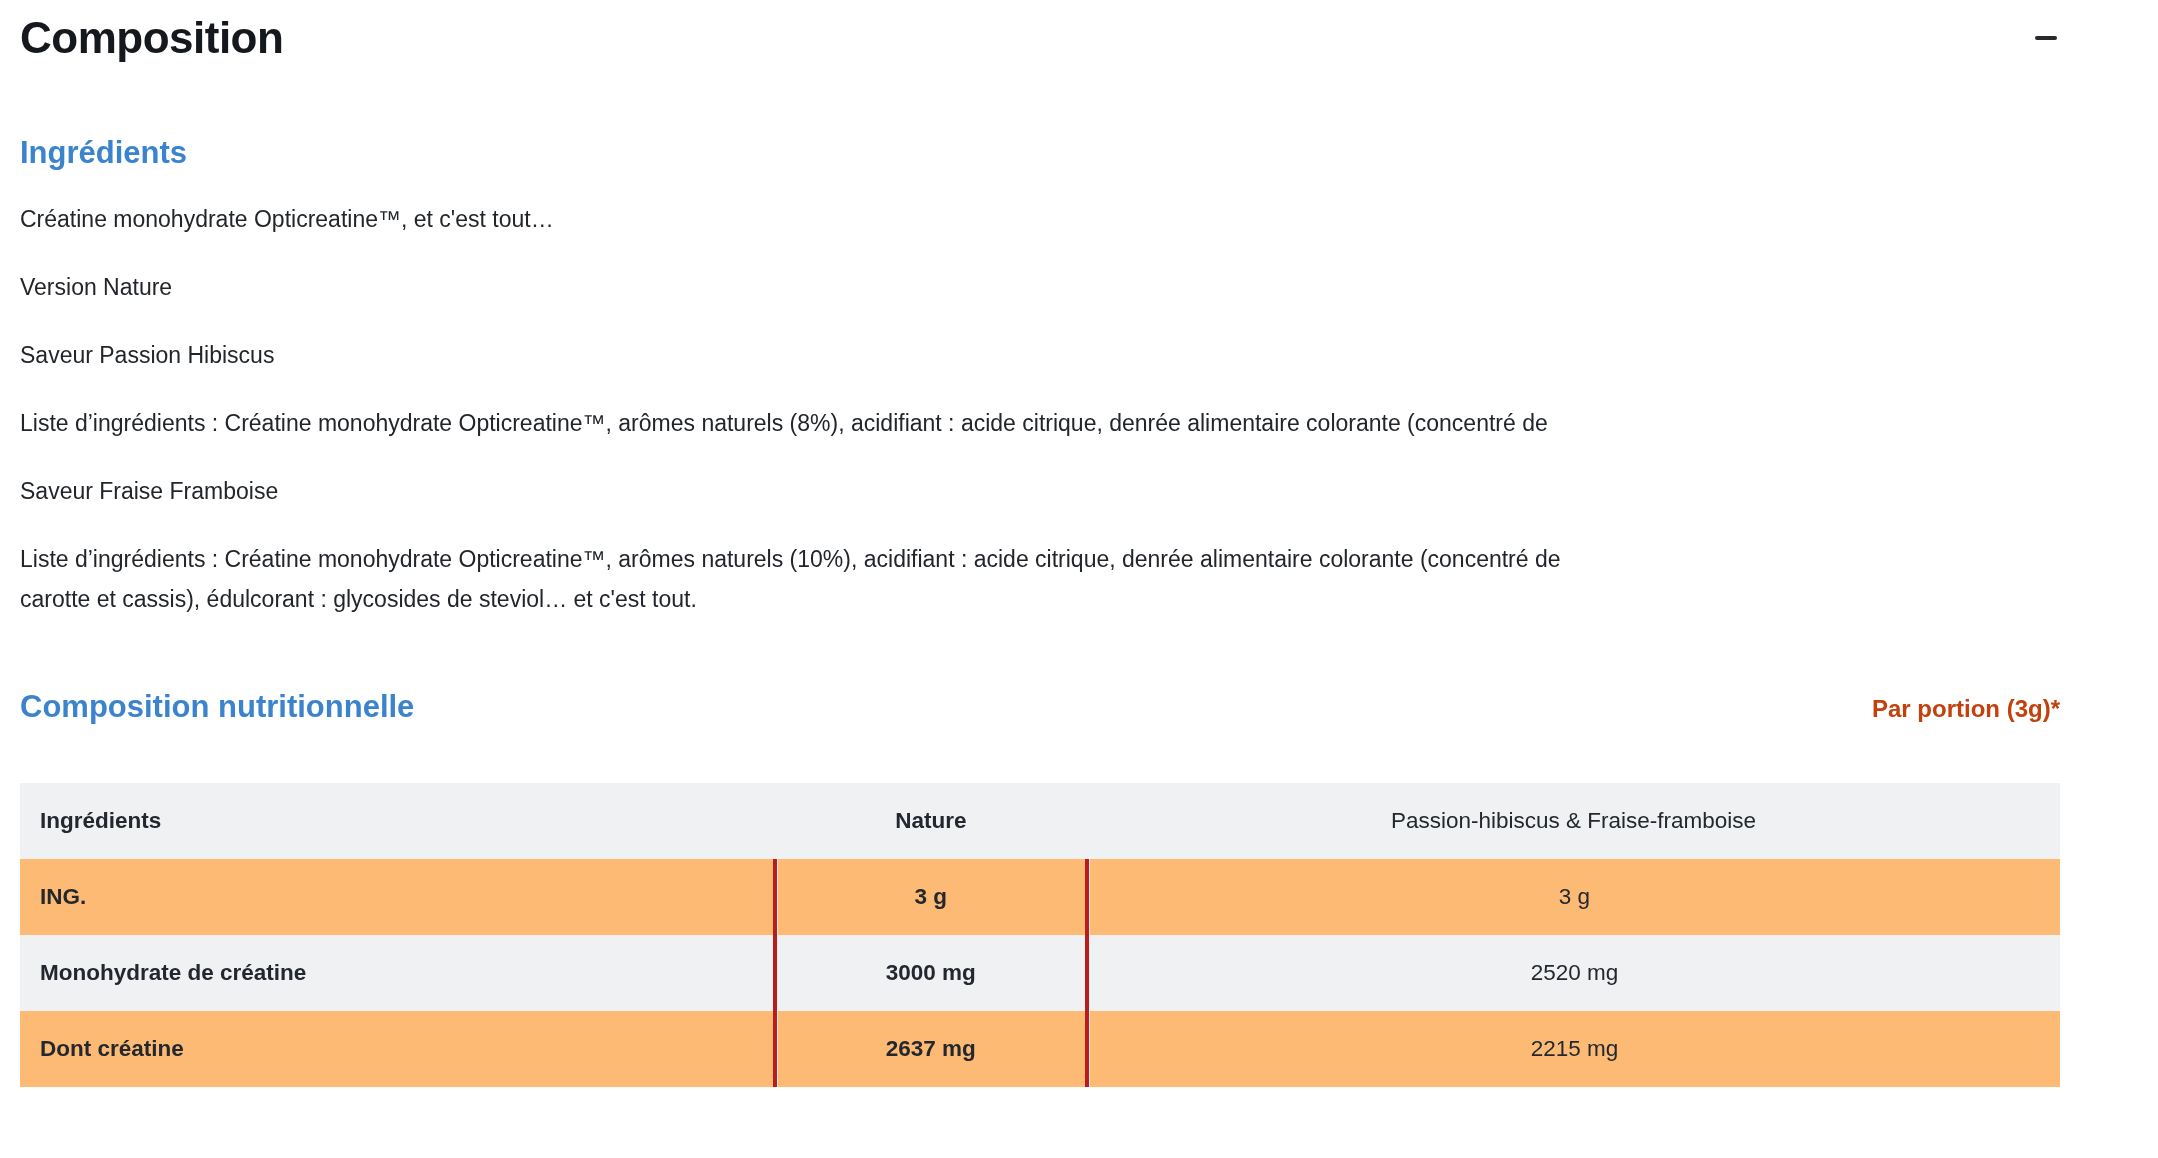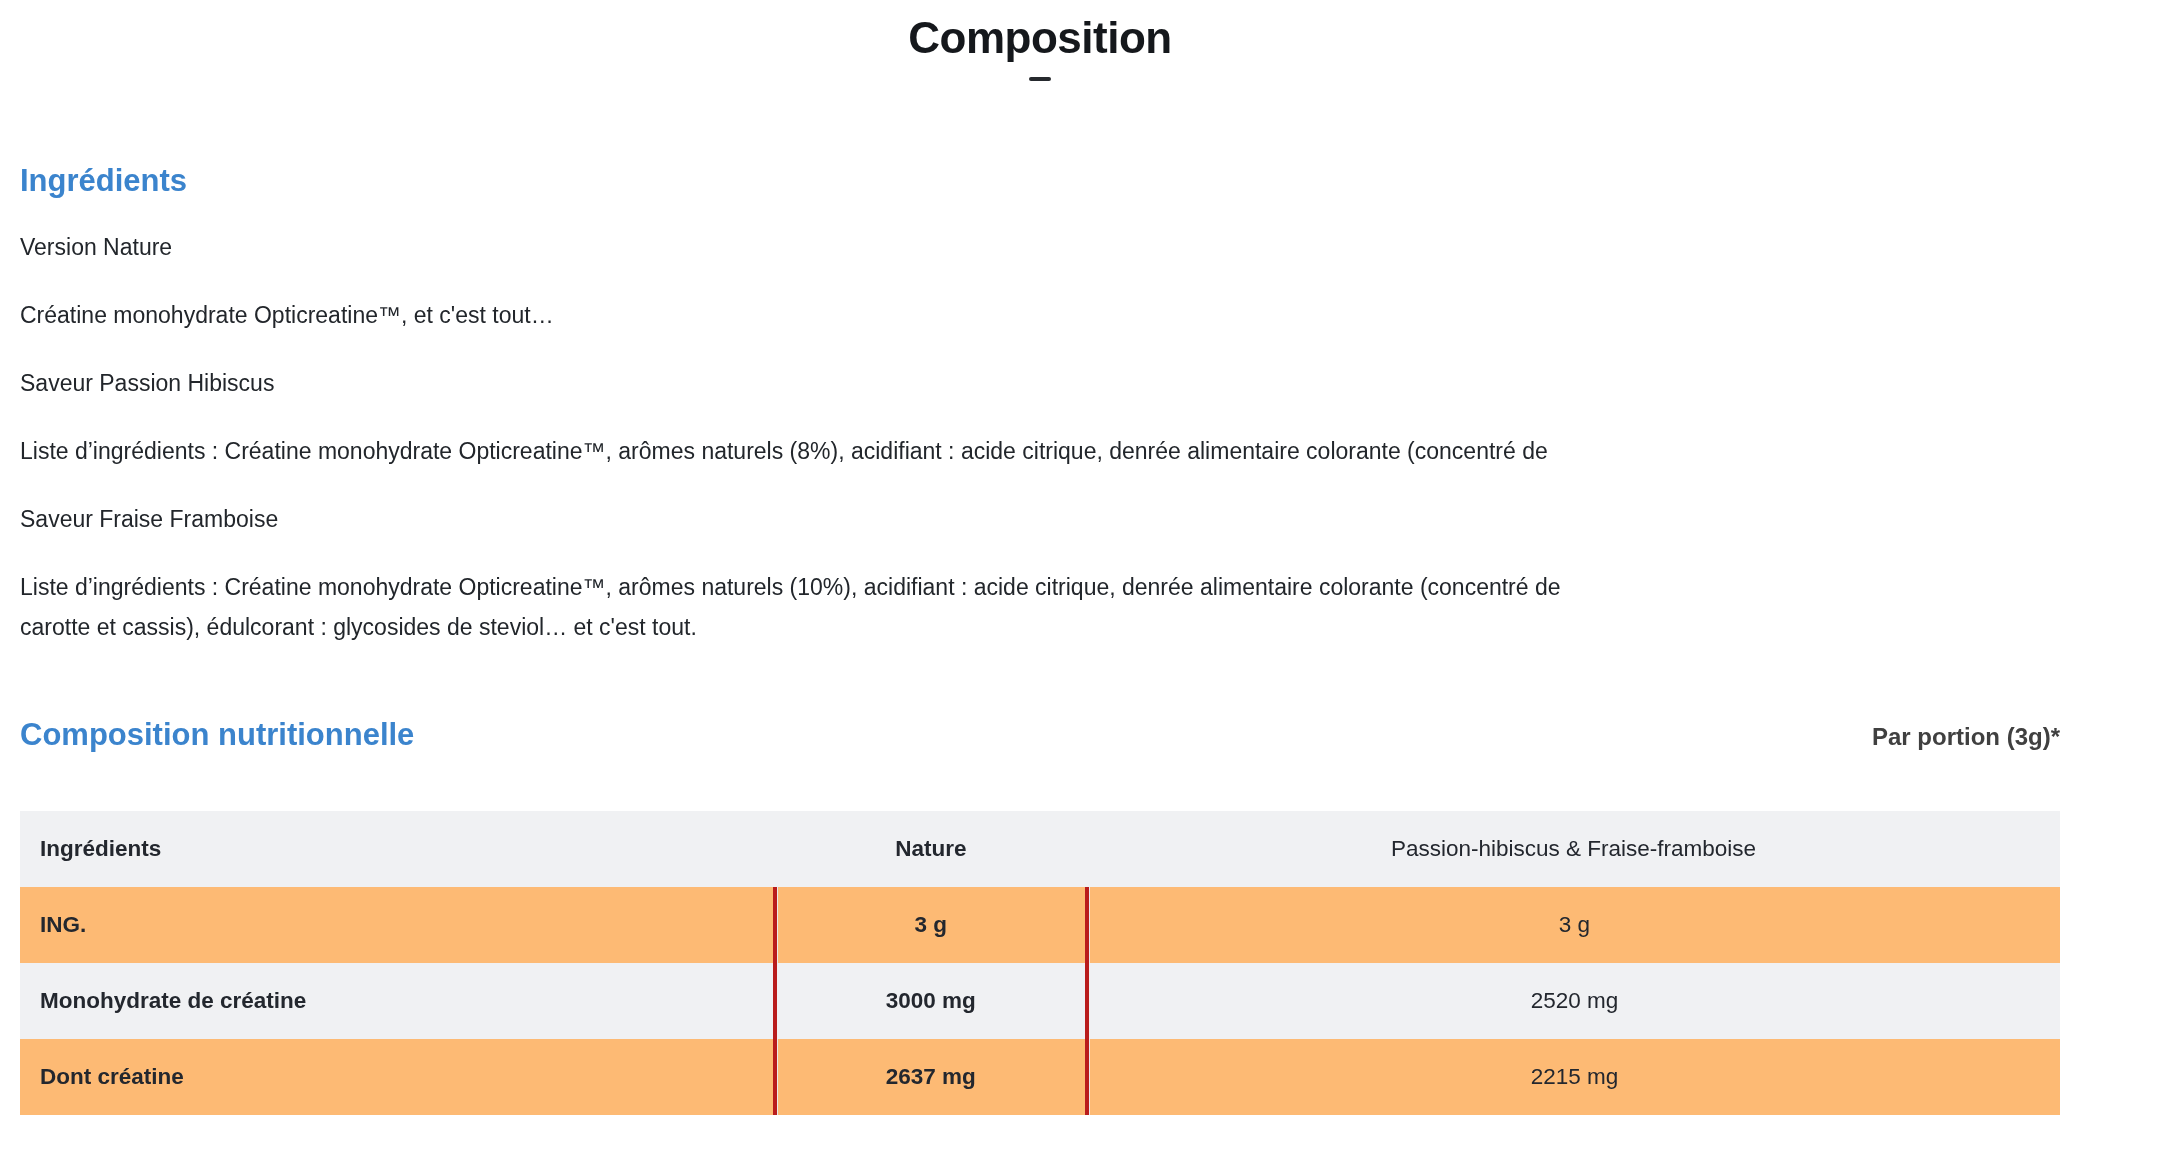"Composition" .accordion-header { flex-direction: column -> none }
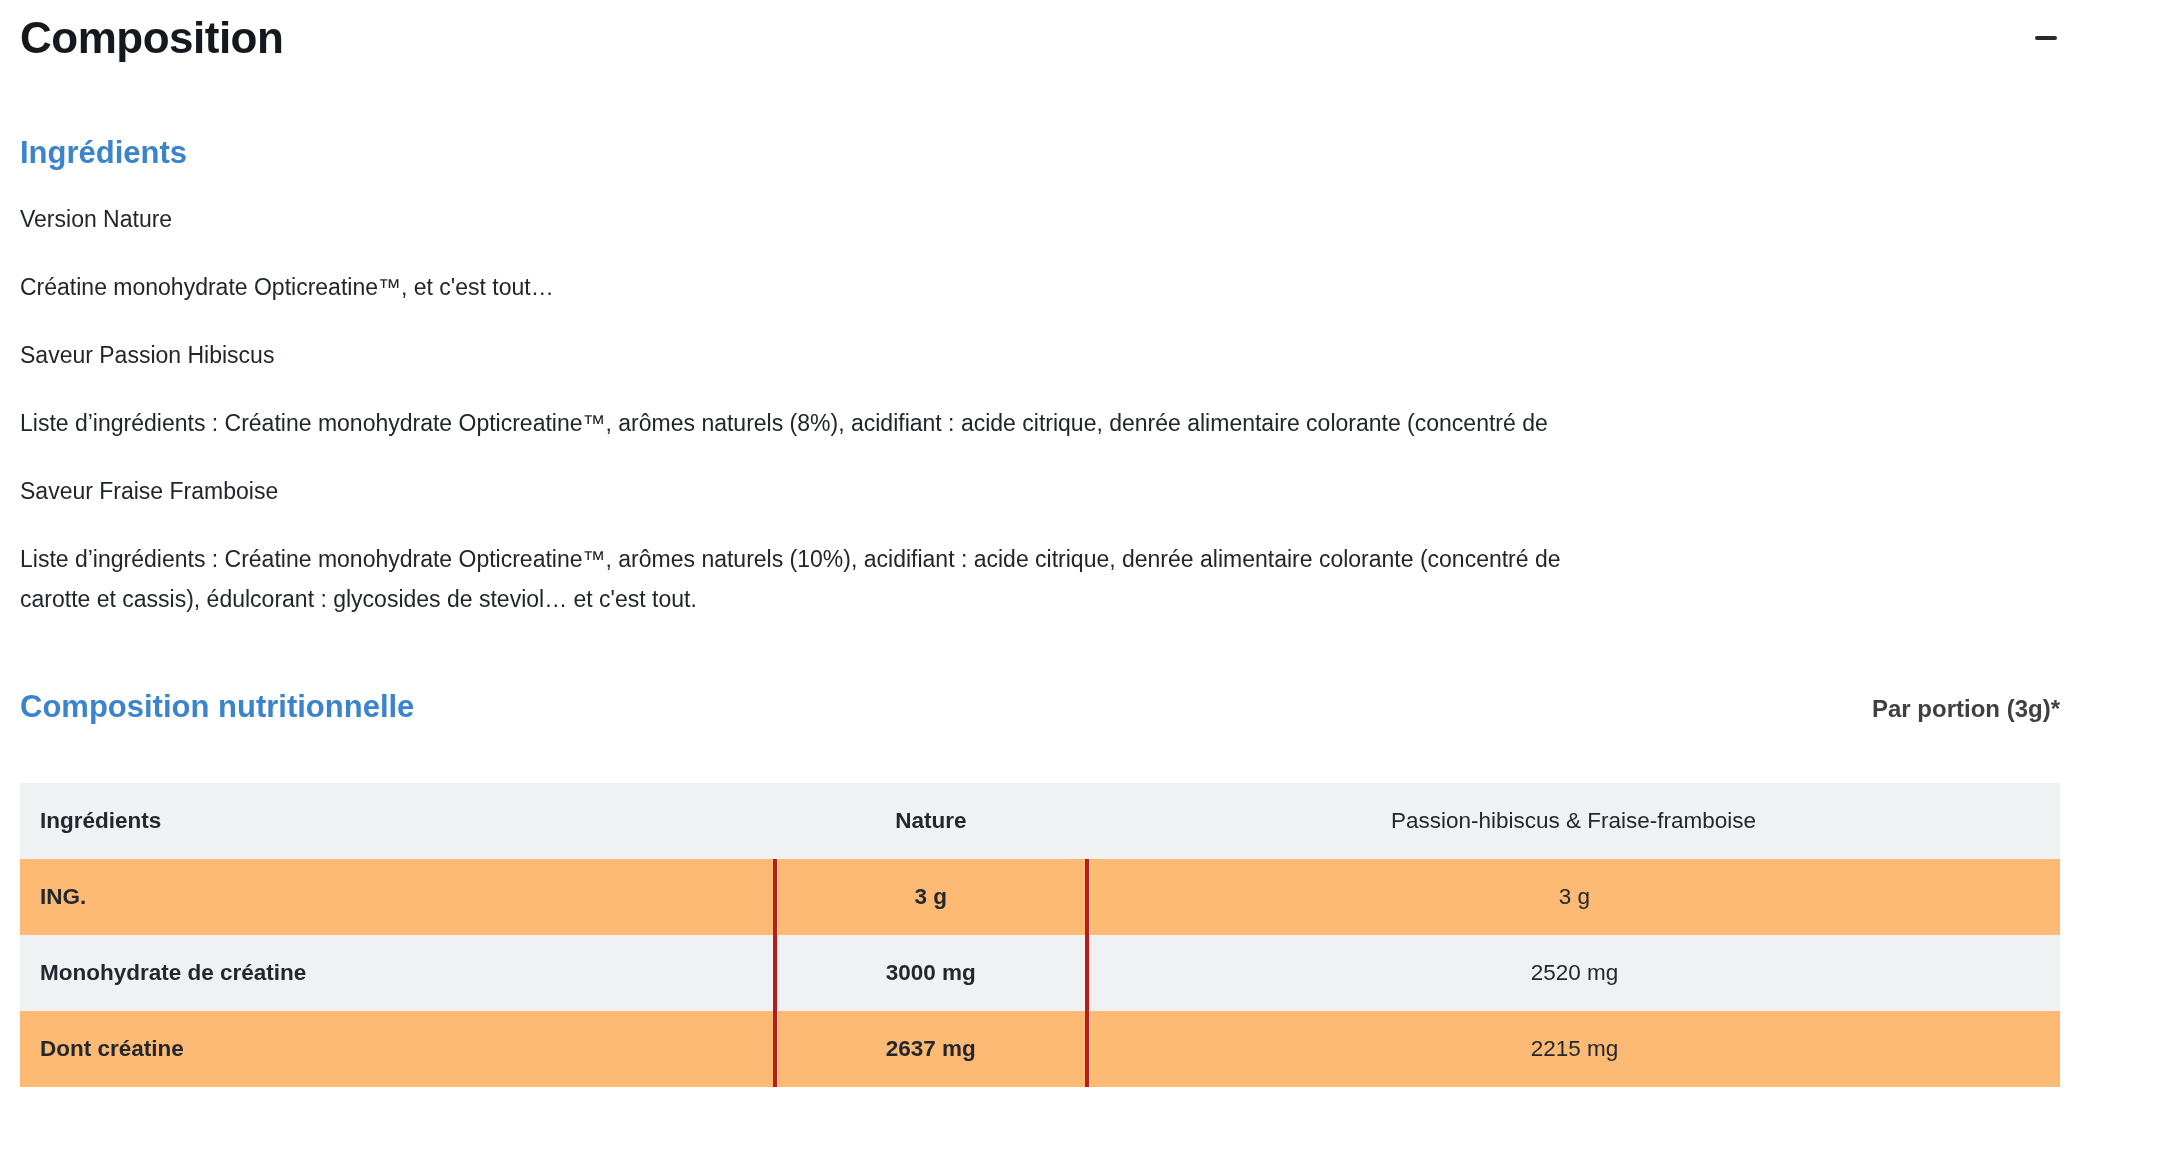"Version Nature" p.para { order: before "Créatine monohydrate Opticreatine™, et" -> after "Créatine monohydrate Opticreatine™, et" }
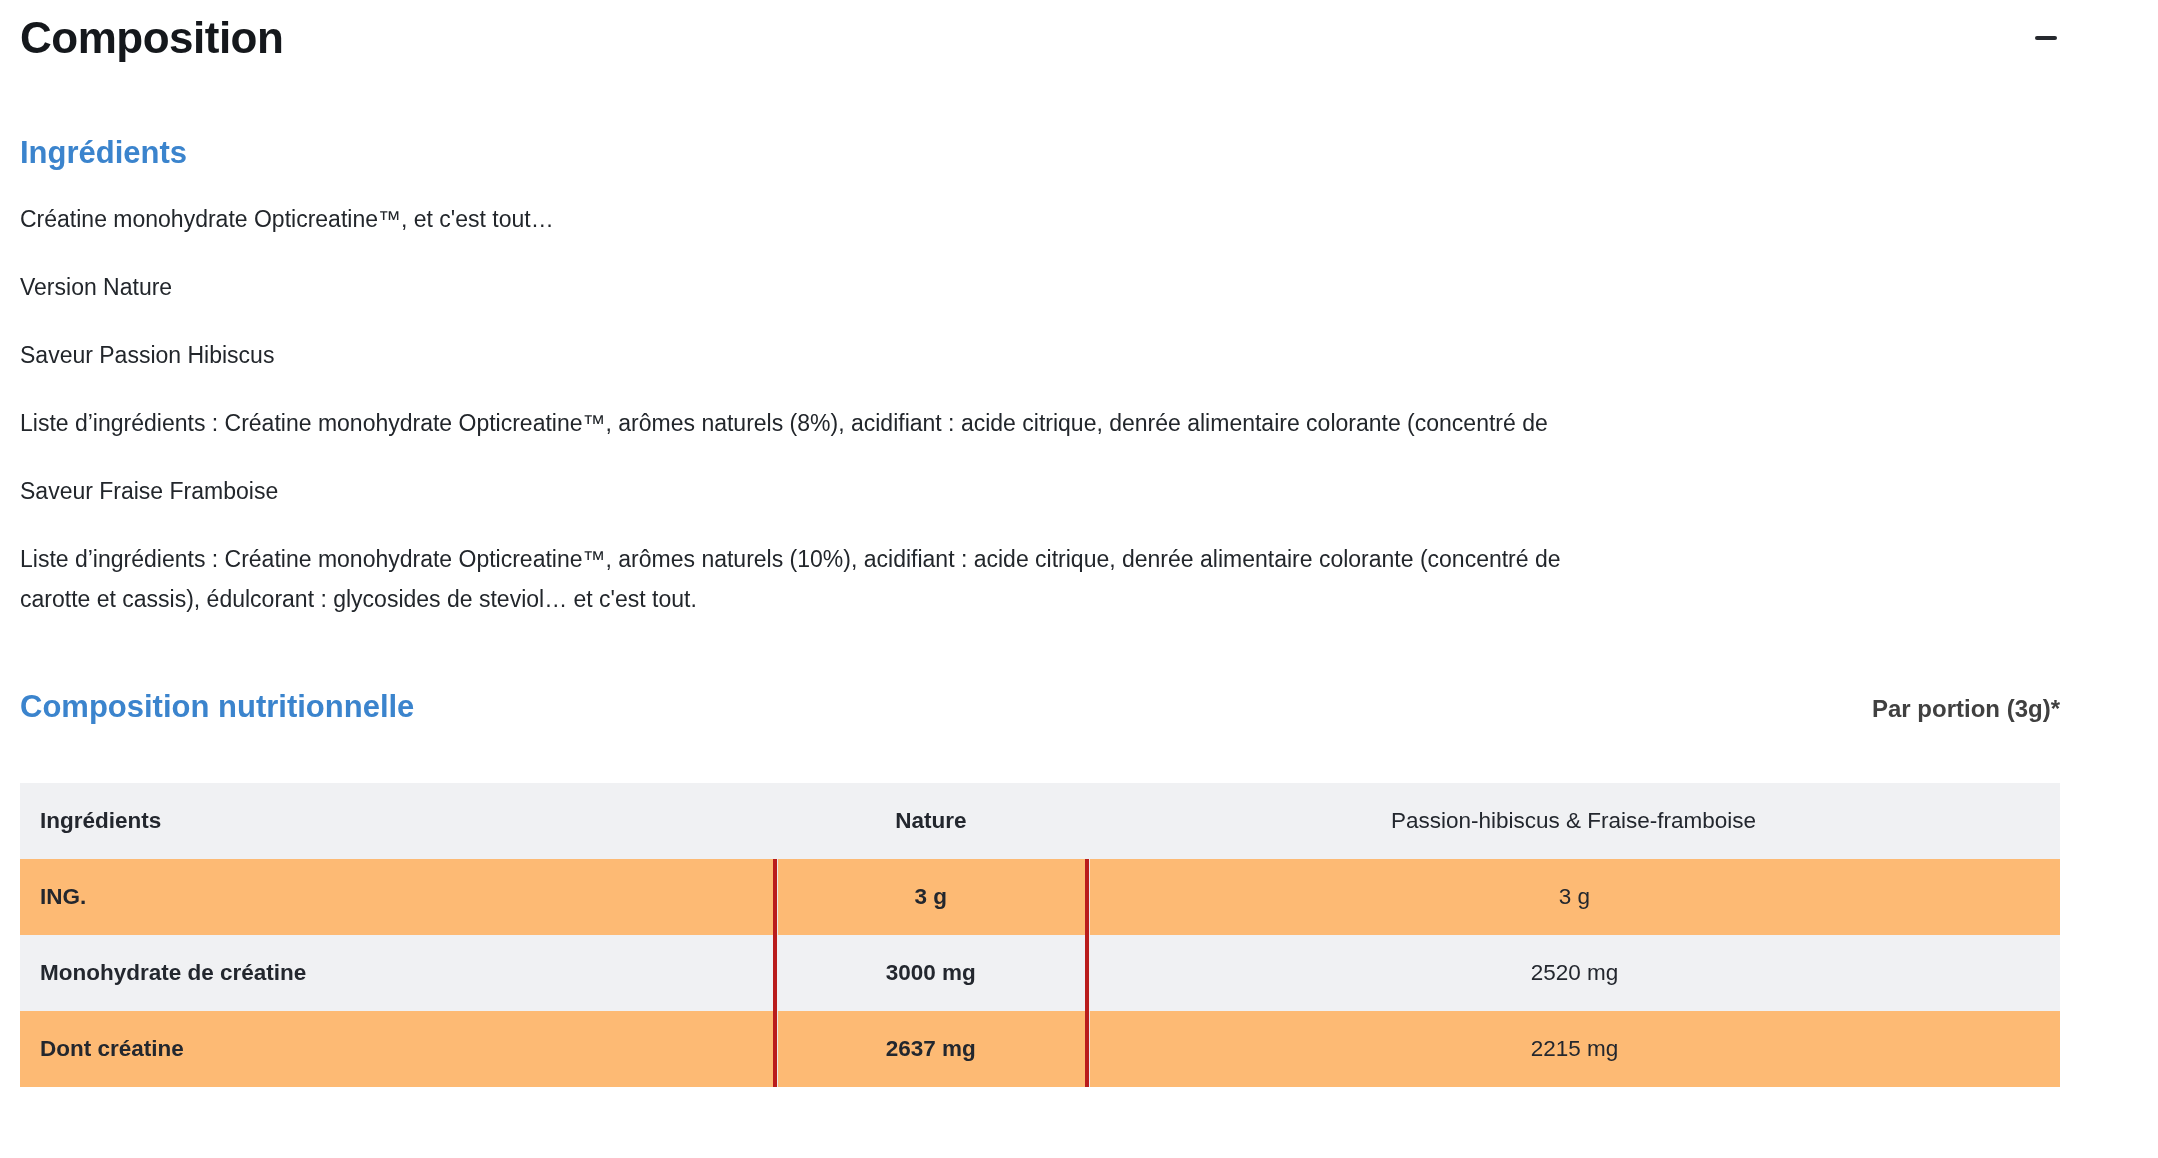"Par portion (3g)*" .portion-label { color: #404040 -> #c2410c }
